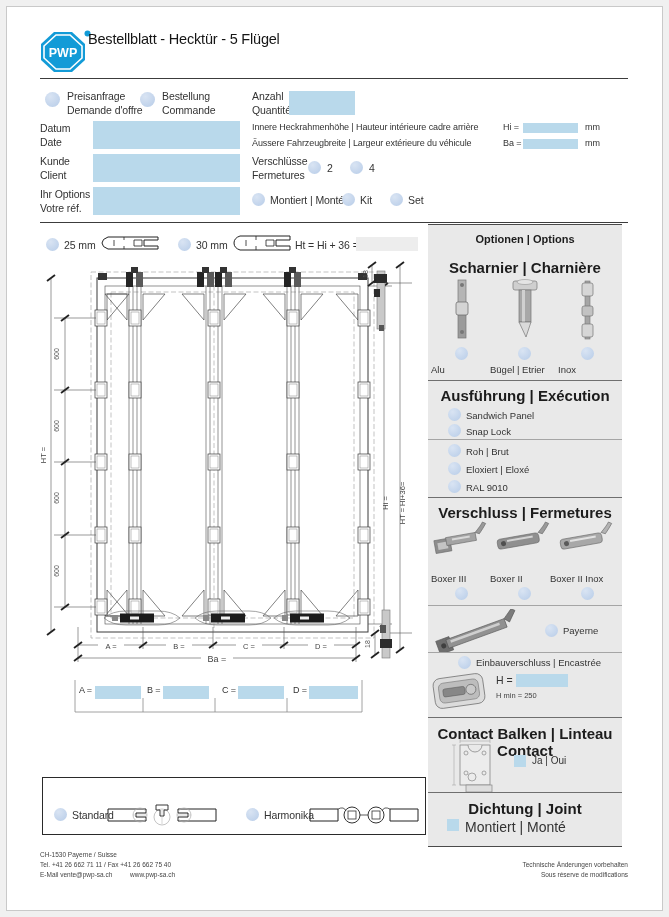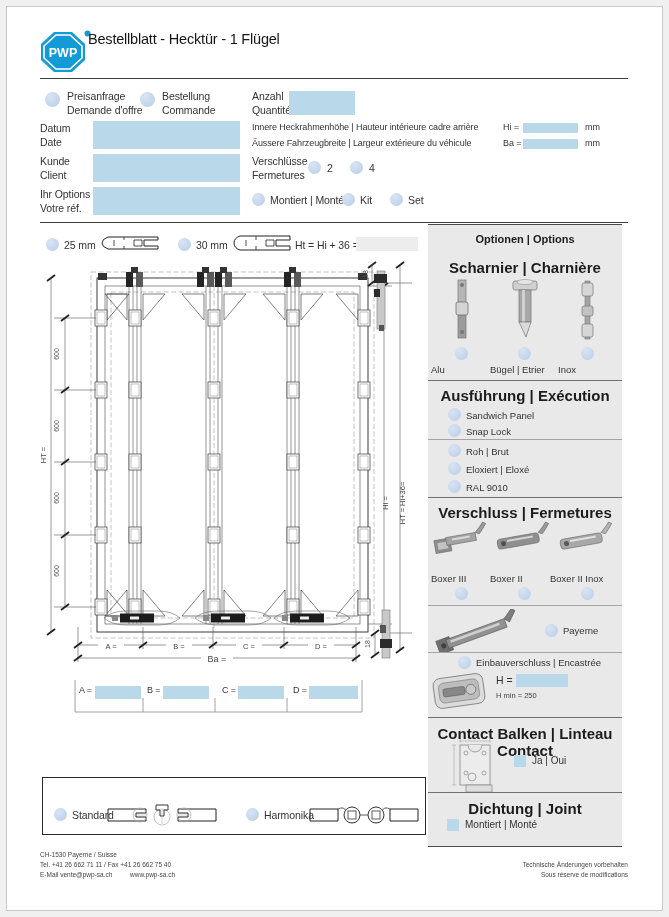"Bestellblatt - Hecktür - 1" div { text: 1 -> 5 }
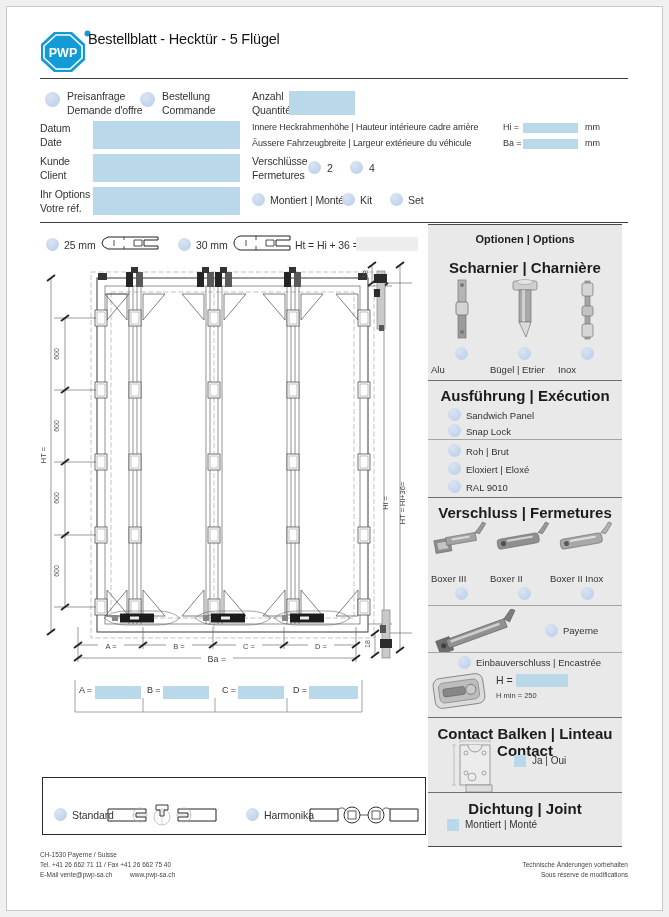"Montiert | Monté" div.abs { font-size: 10px -> 14px }
